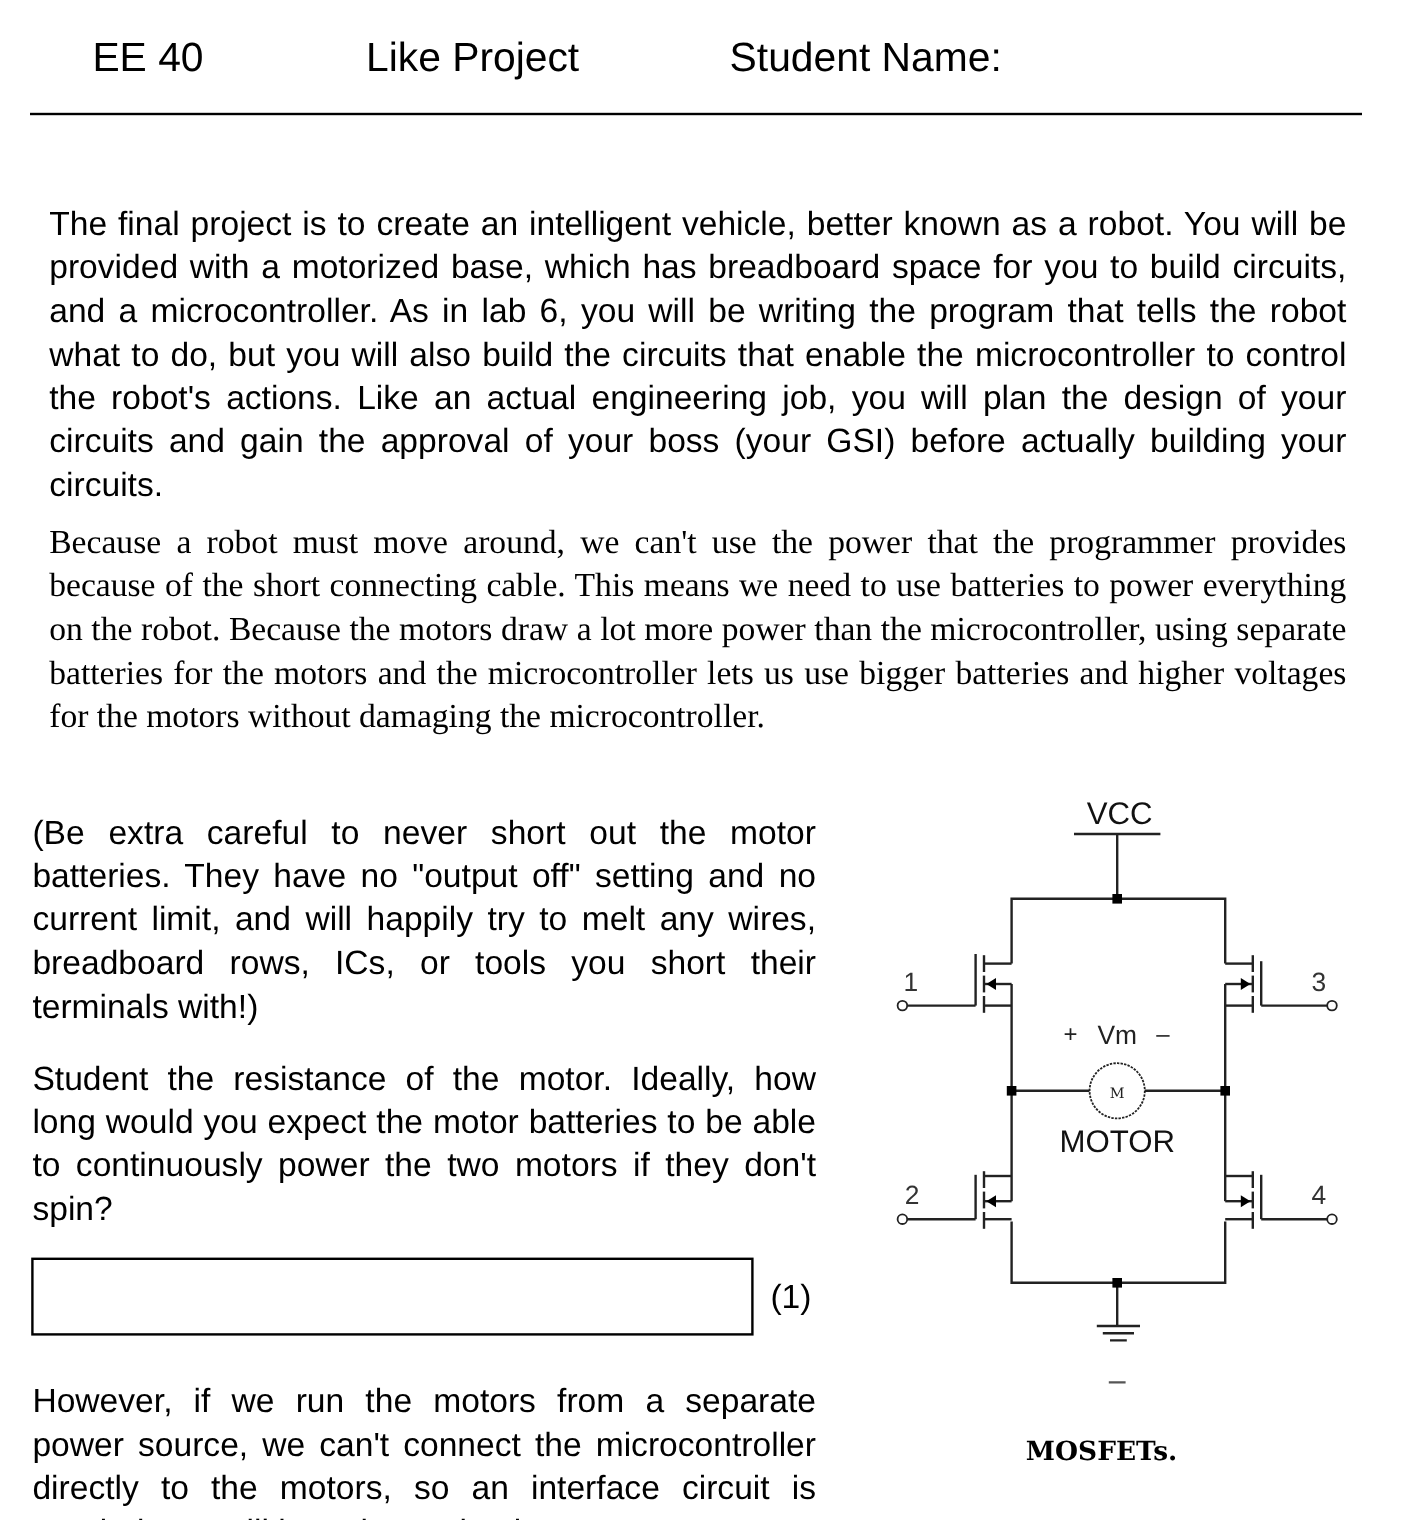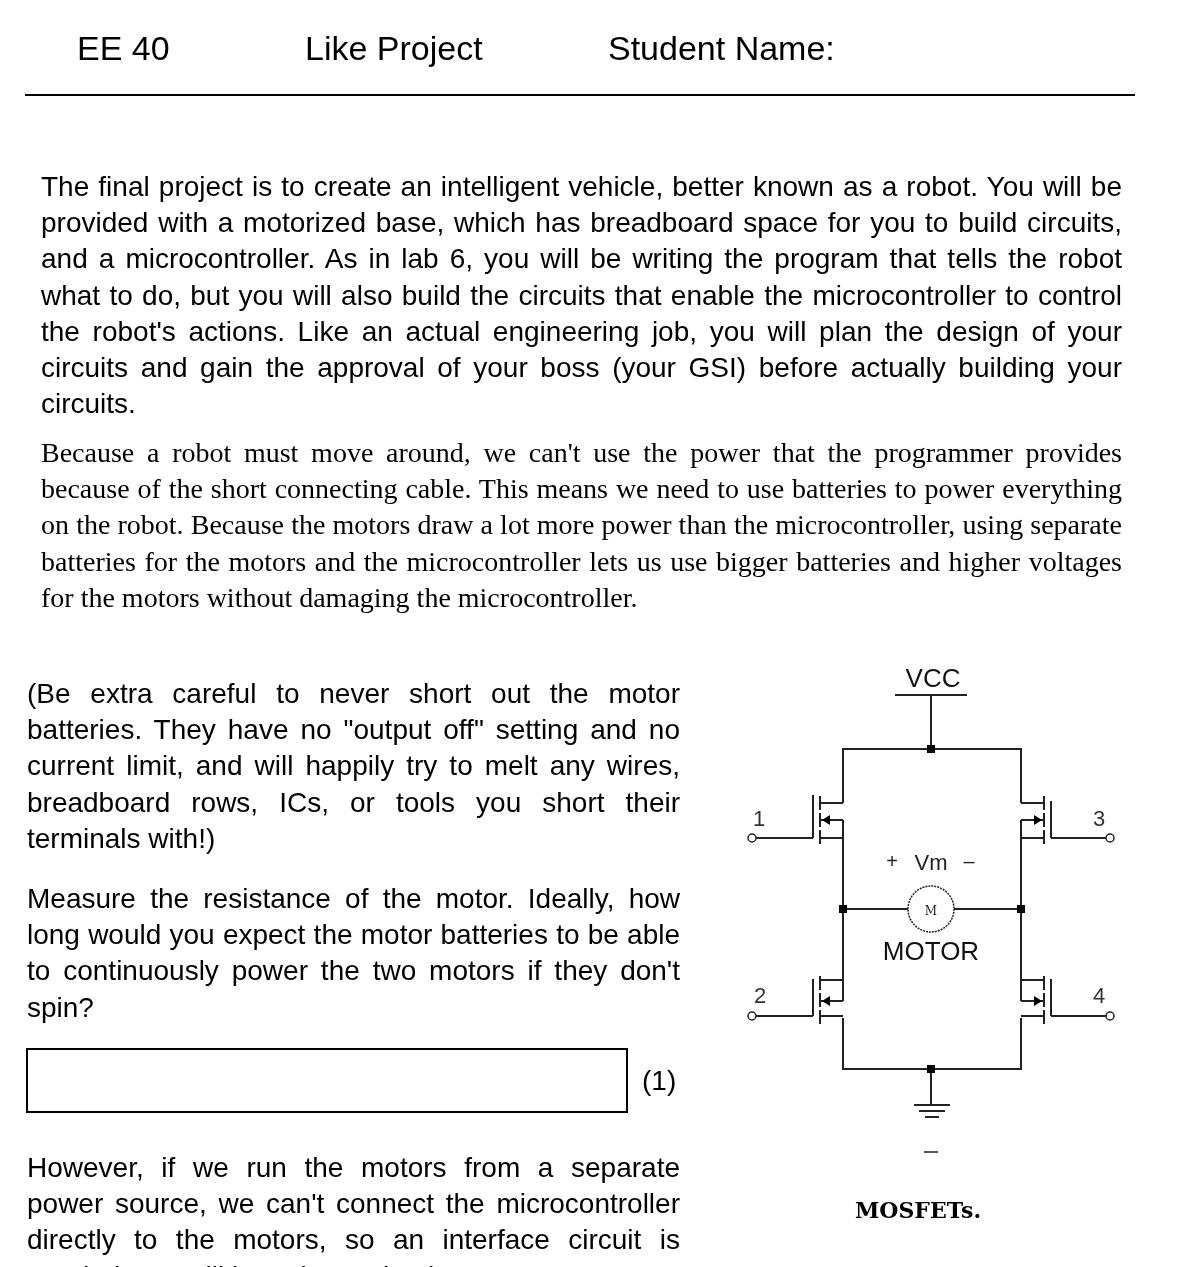"Measure the resistance of the" p.para { text: Measure -> Student }
